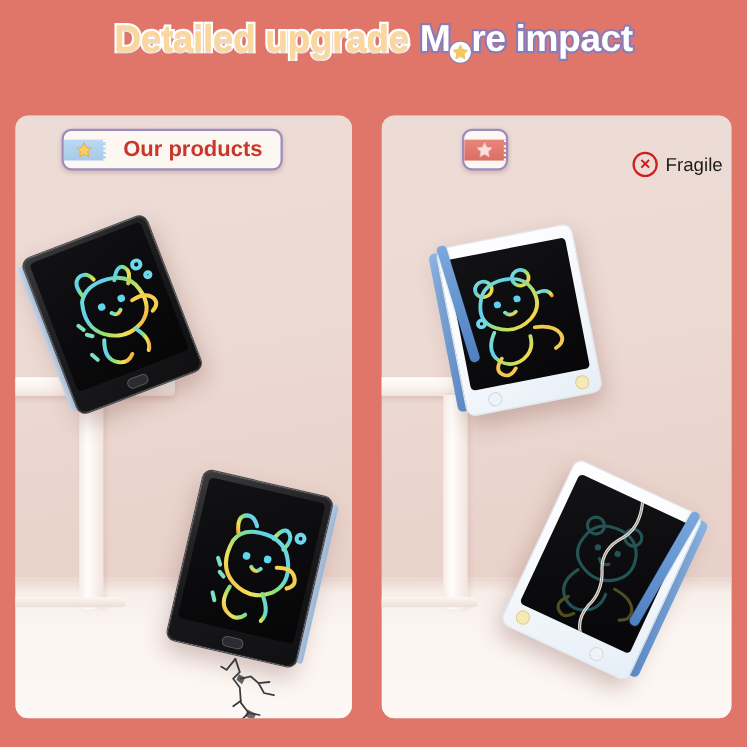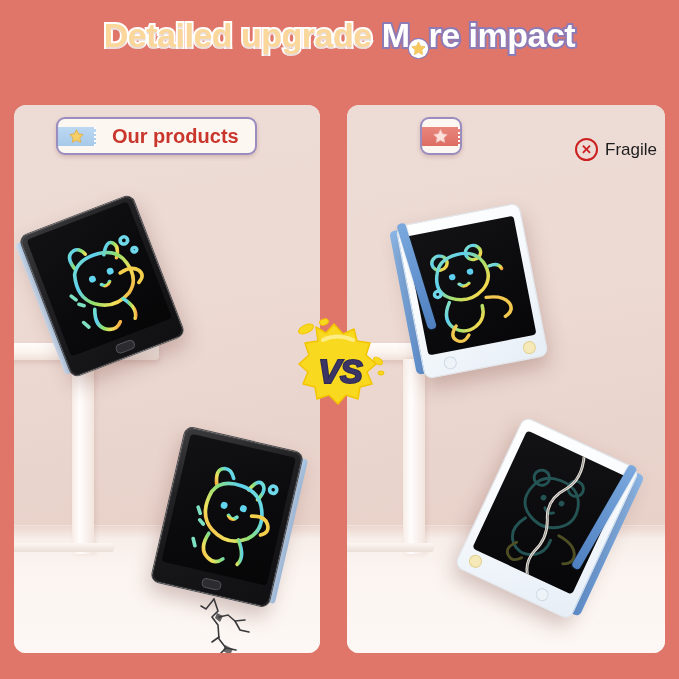"VS" div { html: <div> <svg> <g> <path></path> <path></path> </g> <g> <ellipse></ellipse> <ellipse></ellipse> <ellipse></ellipse> <ellipse></ellipse> </g> </svg> <div>VS</div> </div> -> none }
